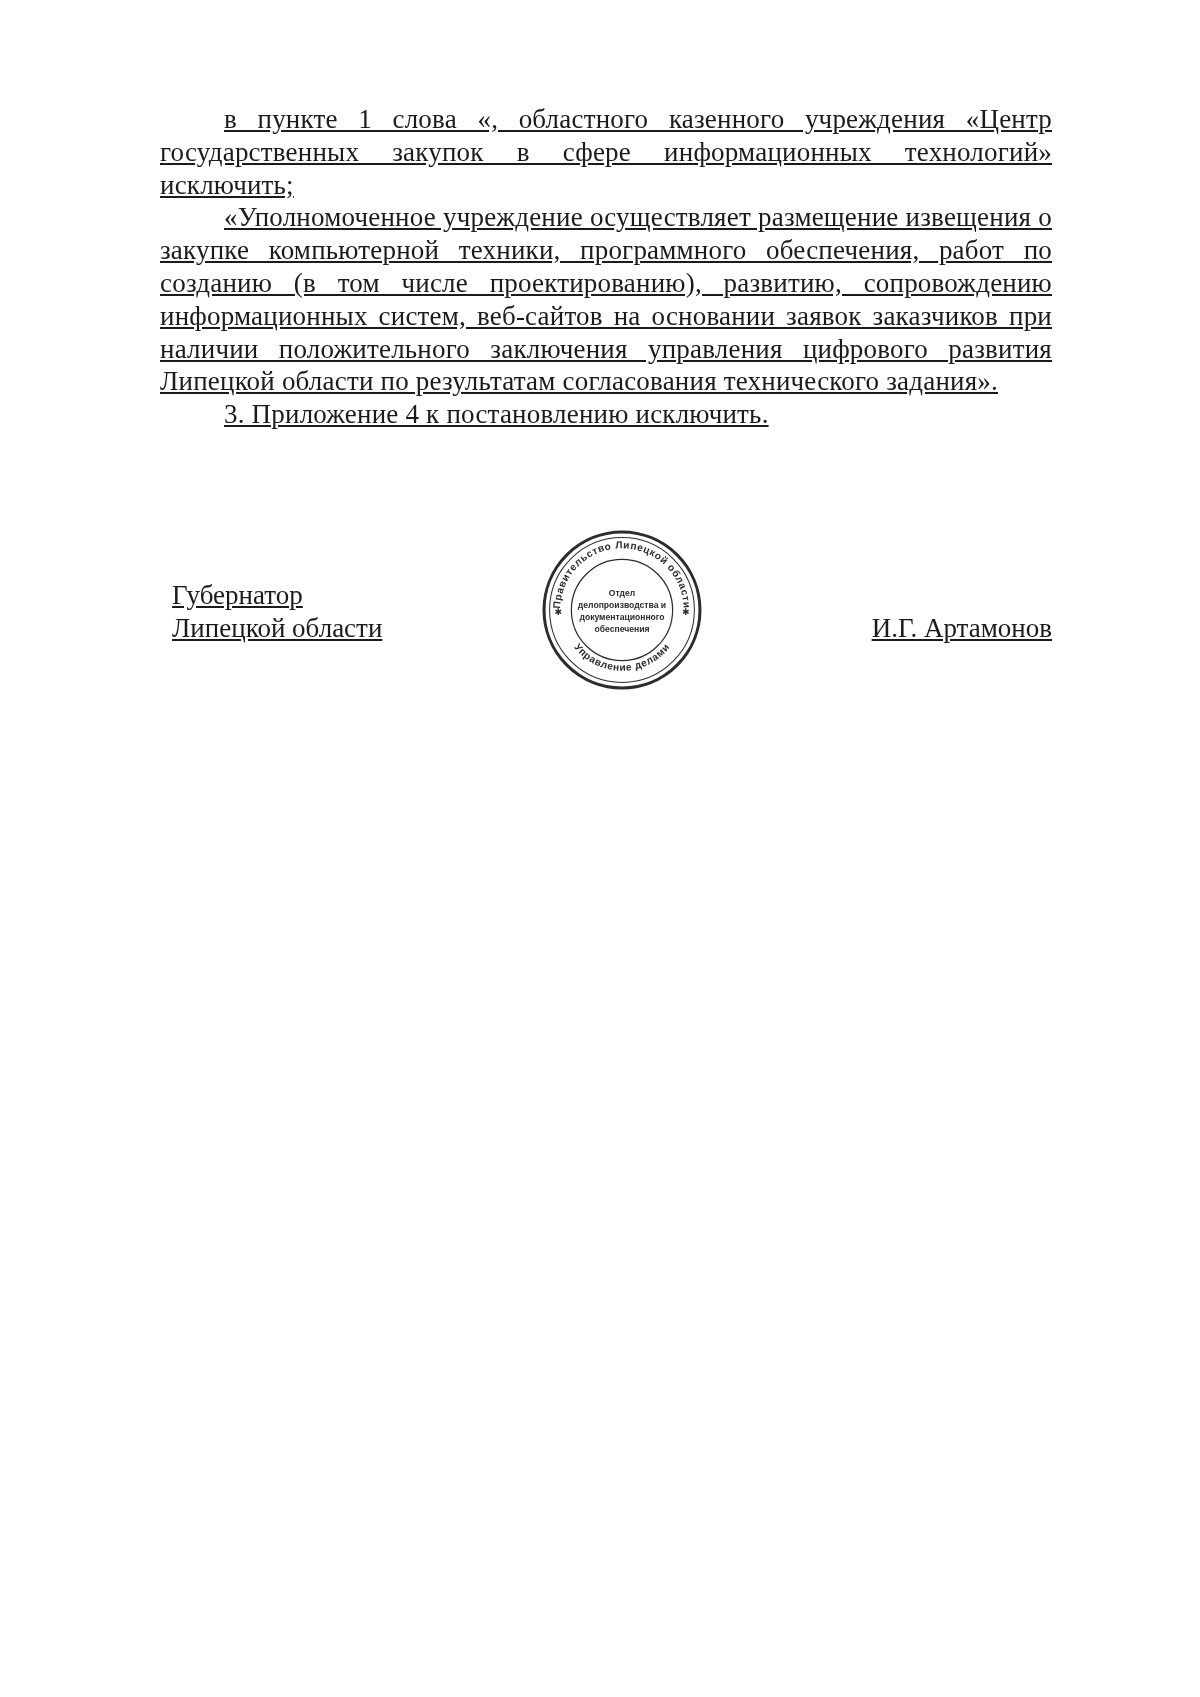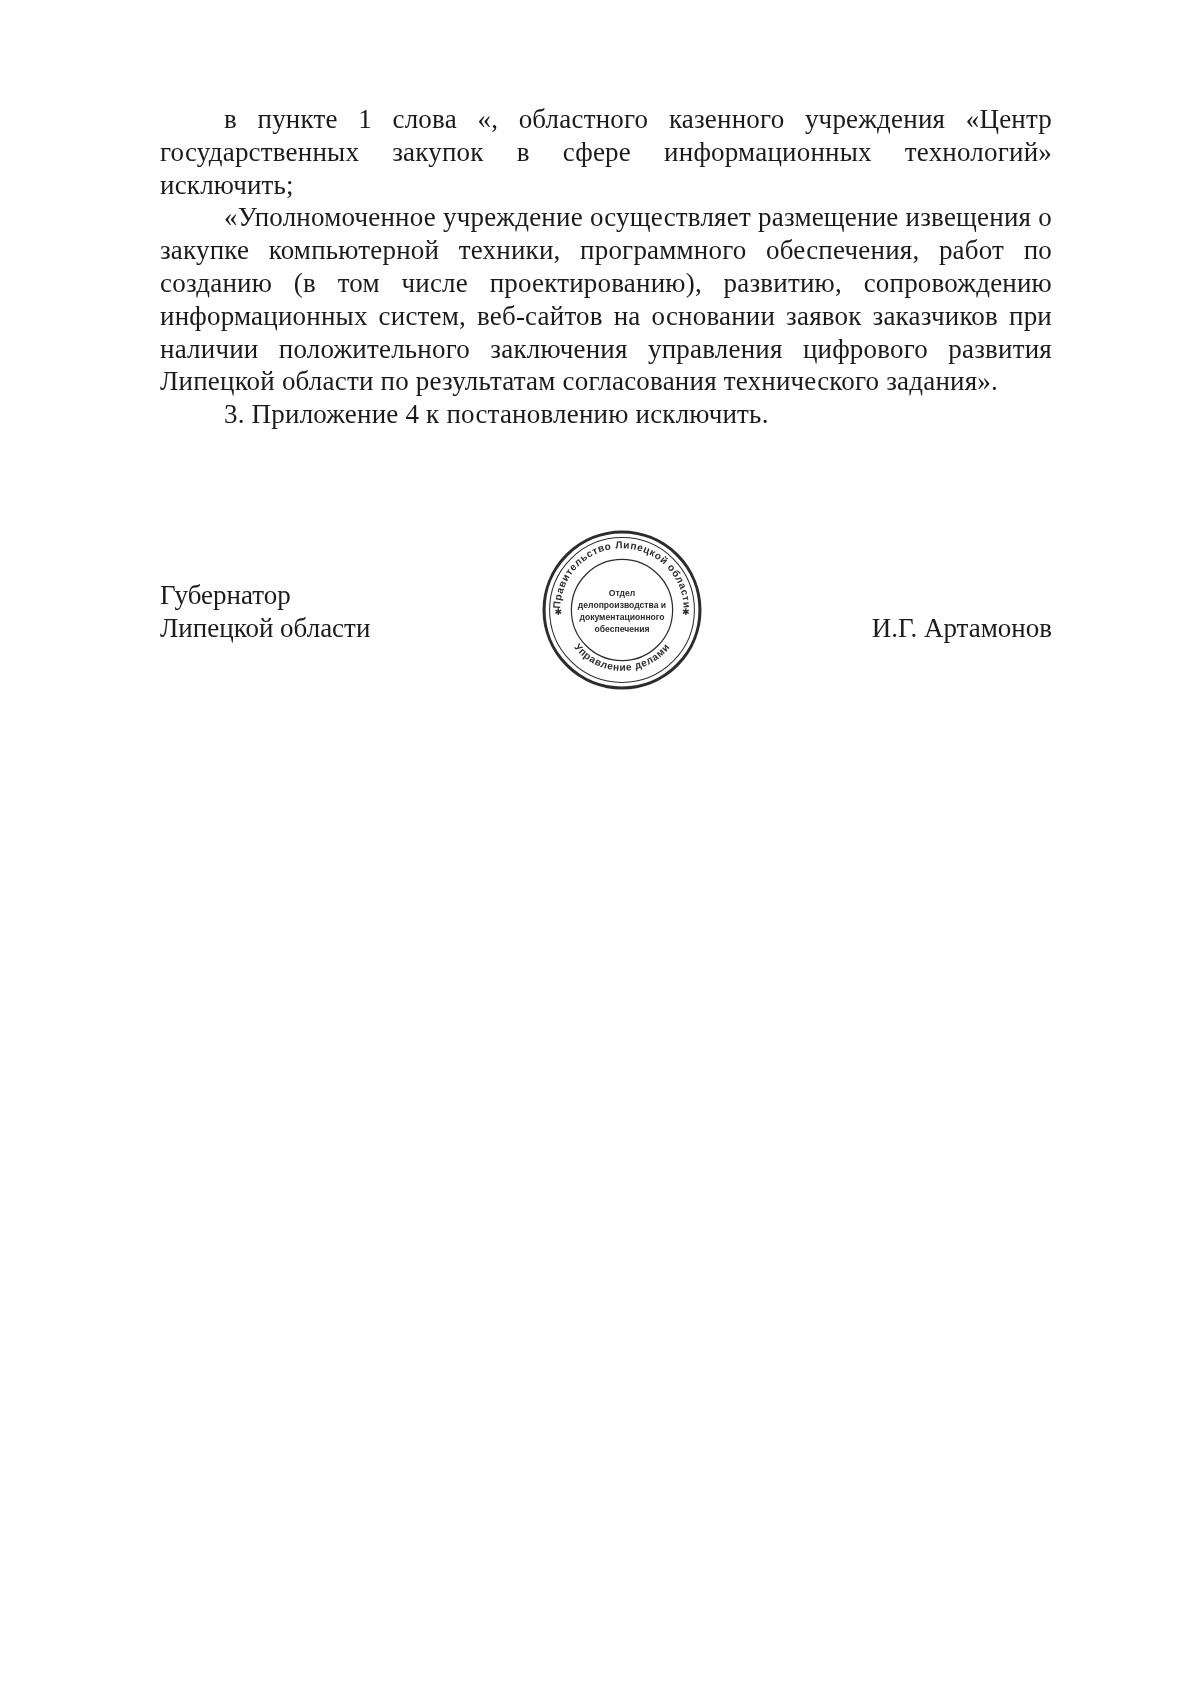"в пункте 1 слова «," .para { text-decoration: none -> underline }
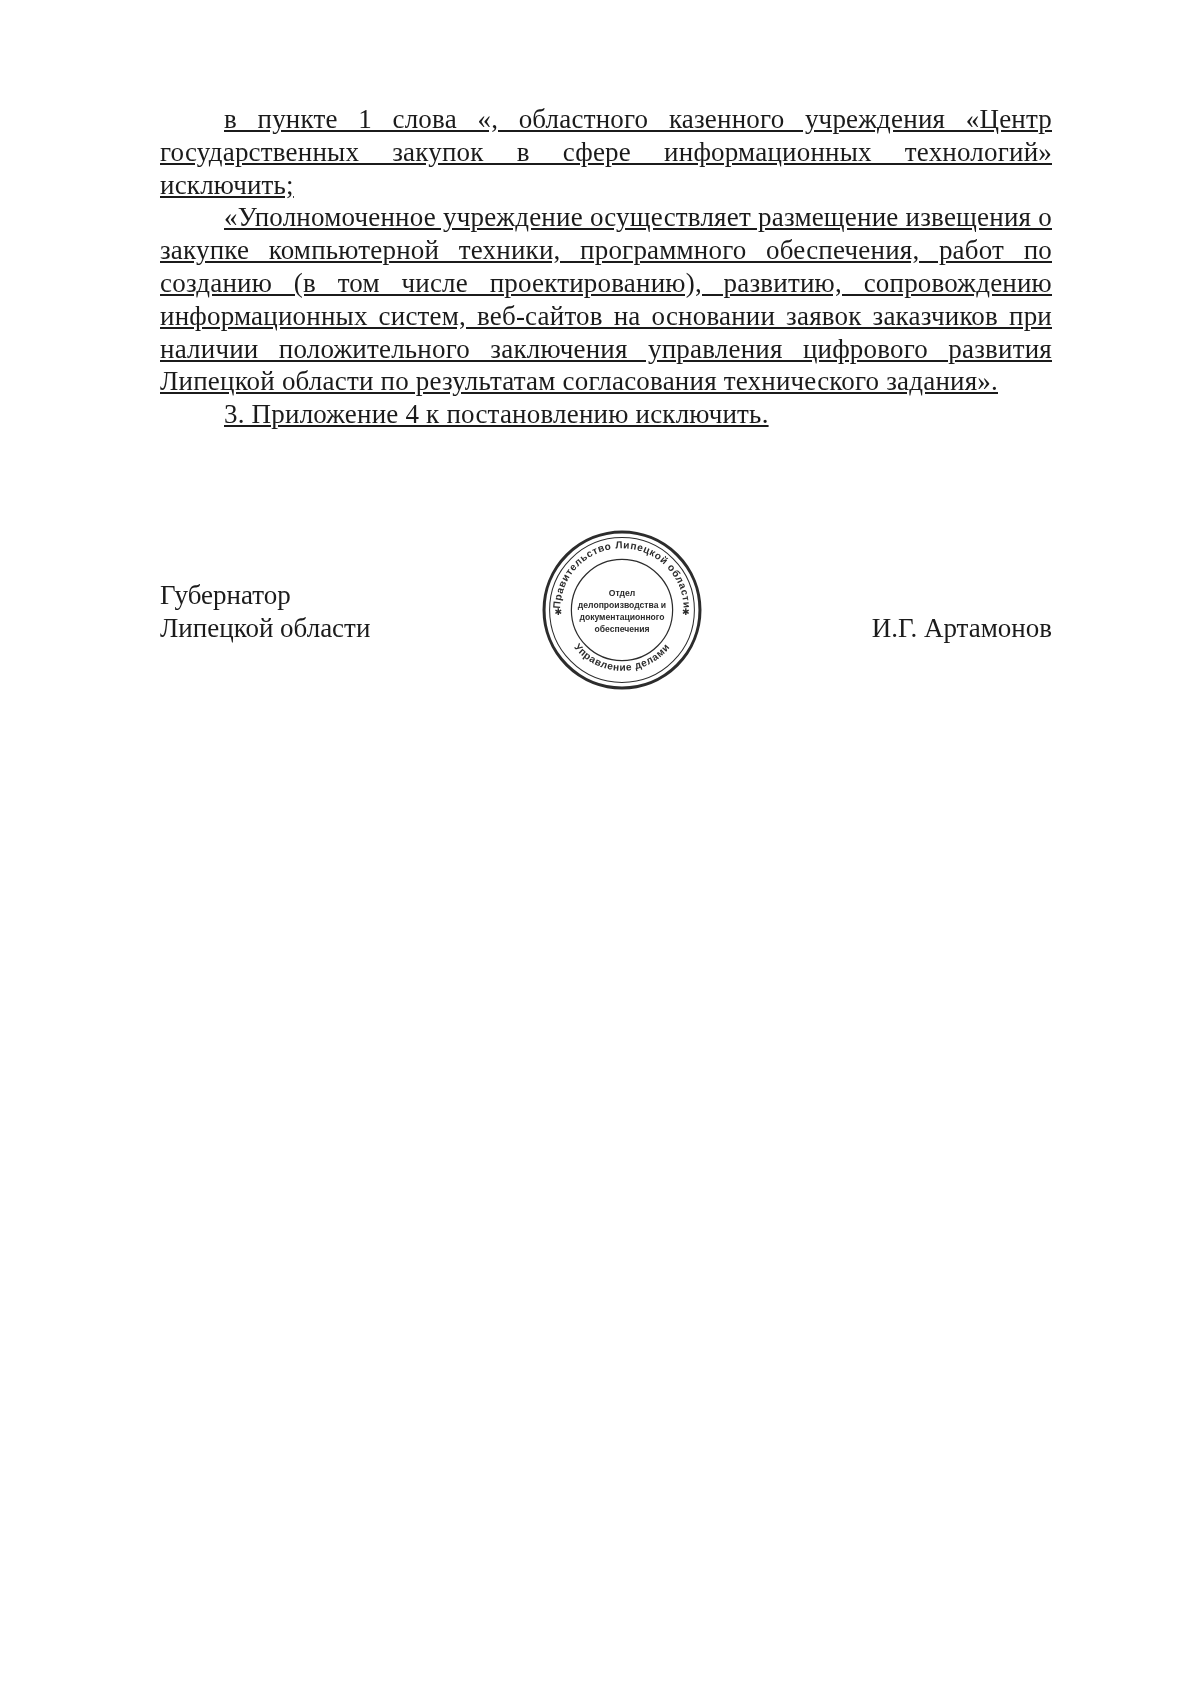"Губернатор" .sig-left { left: 0 -> 12px; text-decoration: none -> underline }
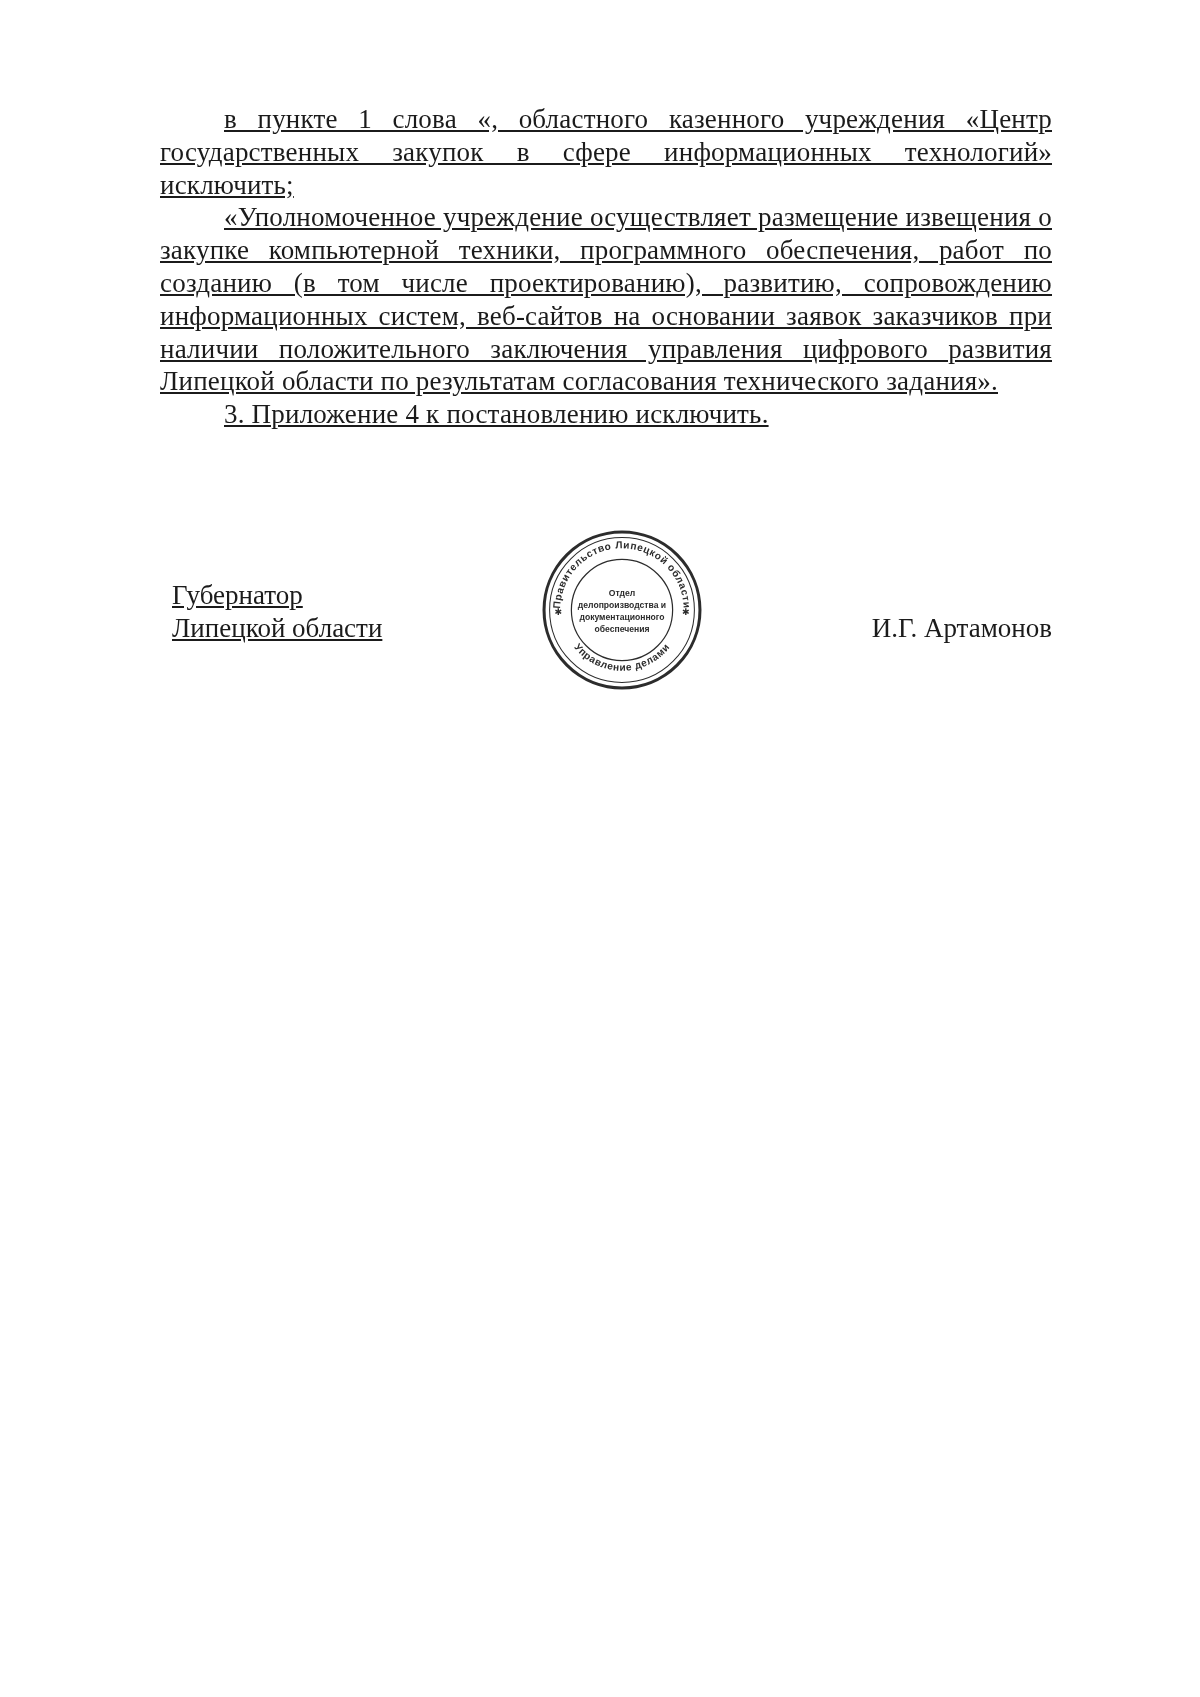"И.Г. Артамонов" .sig-name { text-decoration: none -> underline }
